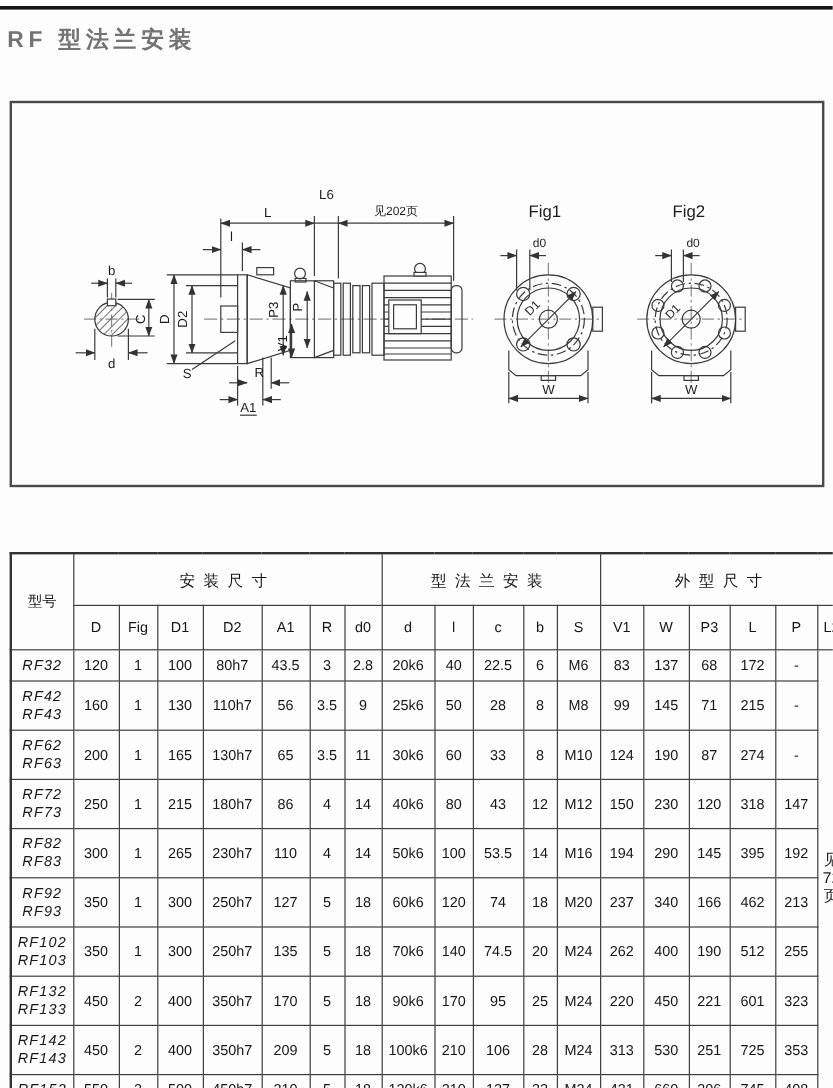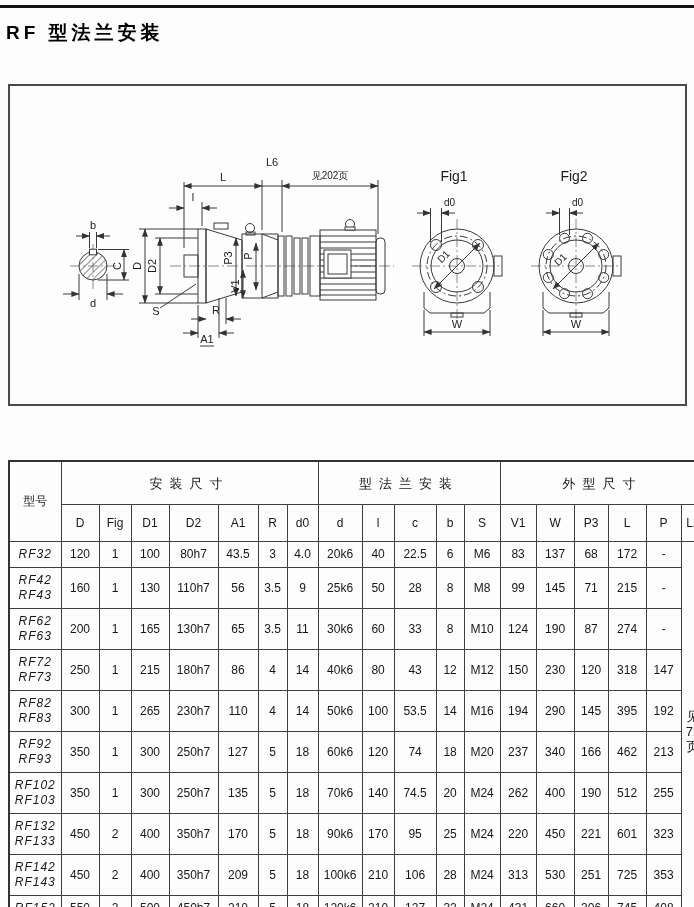"RF 型法兰安装" .page-title { color: #000000 -> #737373 }
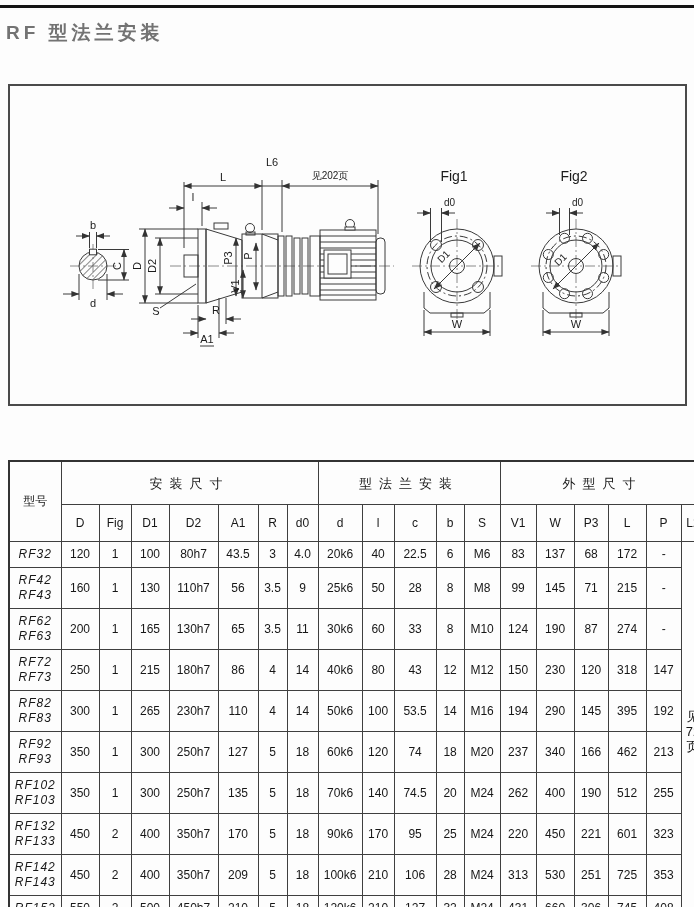"4.0" td { text: 4.0 -> 2.8 }
